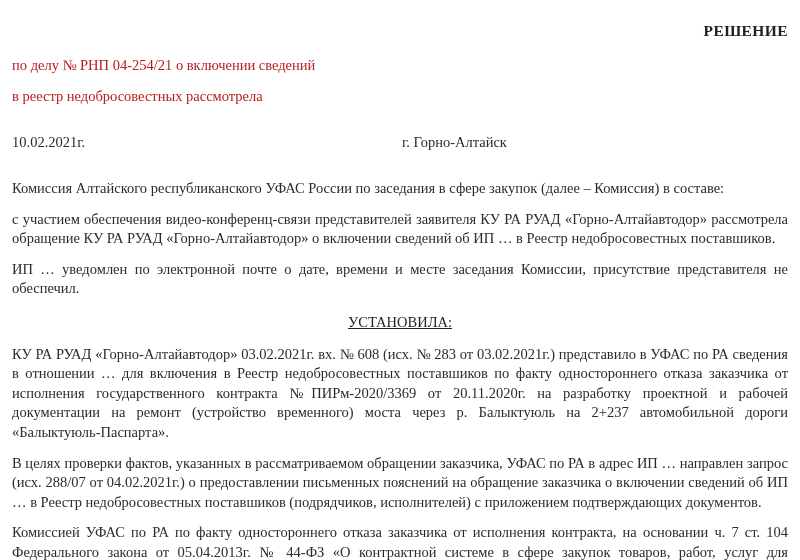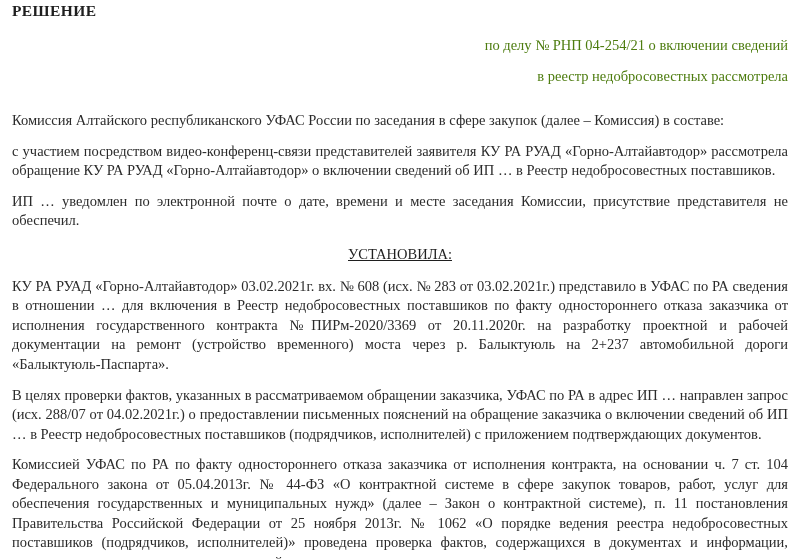"РЕШЕНИЕ" .doc-title { margin: 1px 0 0 0 -> 21px 0 0 0; text-align: left -> right }
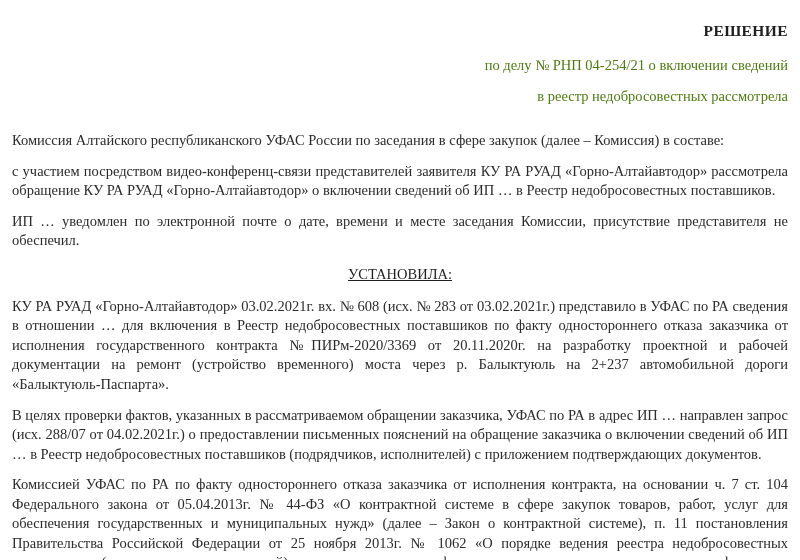"по делу № РНП 04-254/21" .title-line { color: #4d7c0f -> #b91c1c; text-align: right -> left }
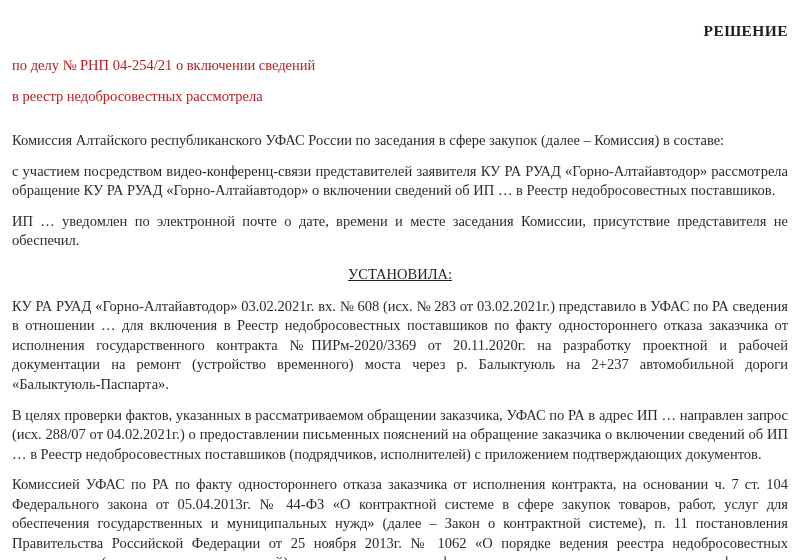"10.02.2021г." div.meta-row { html: none -> <div> <span>10.02.2021г.</span> <span>г. Горно-Алтайск</span> </div> }
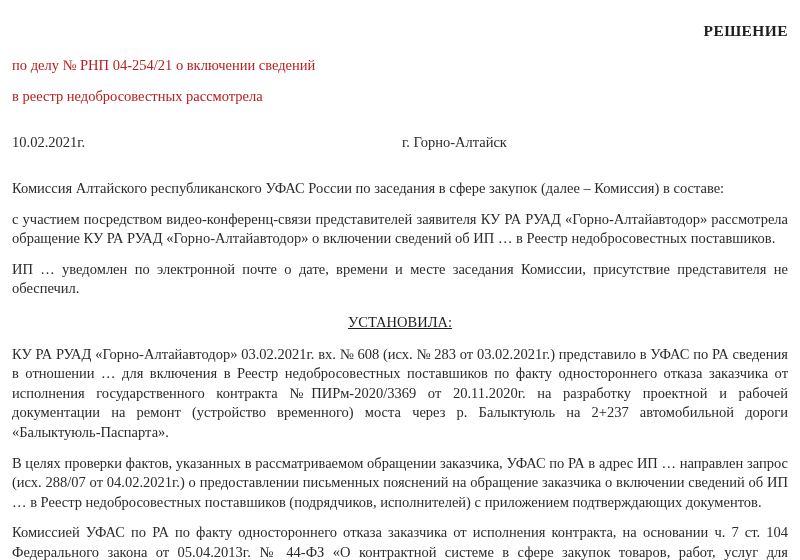"с участием посредством" p.para { text: посредством -> обеспечения }
